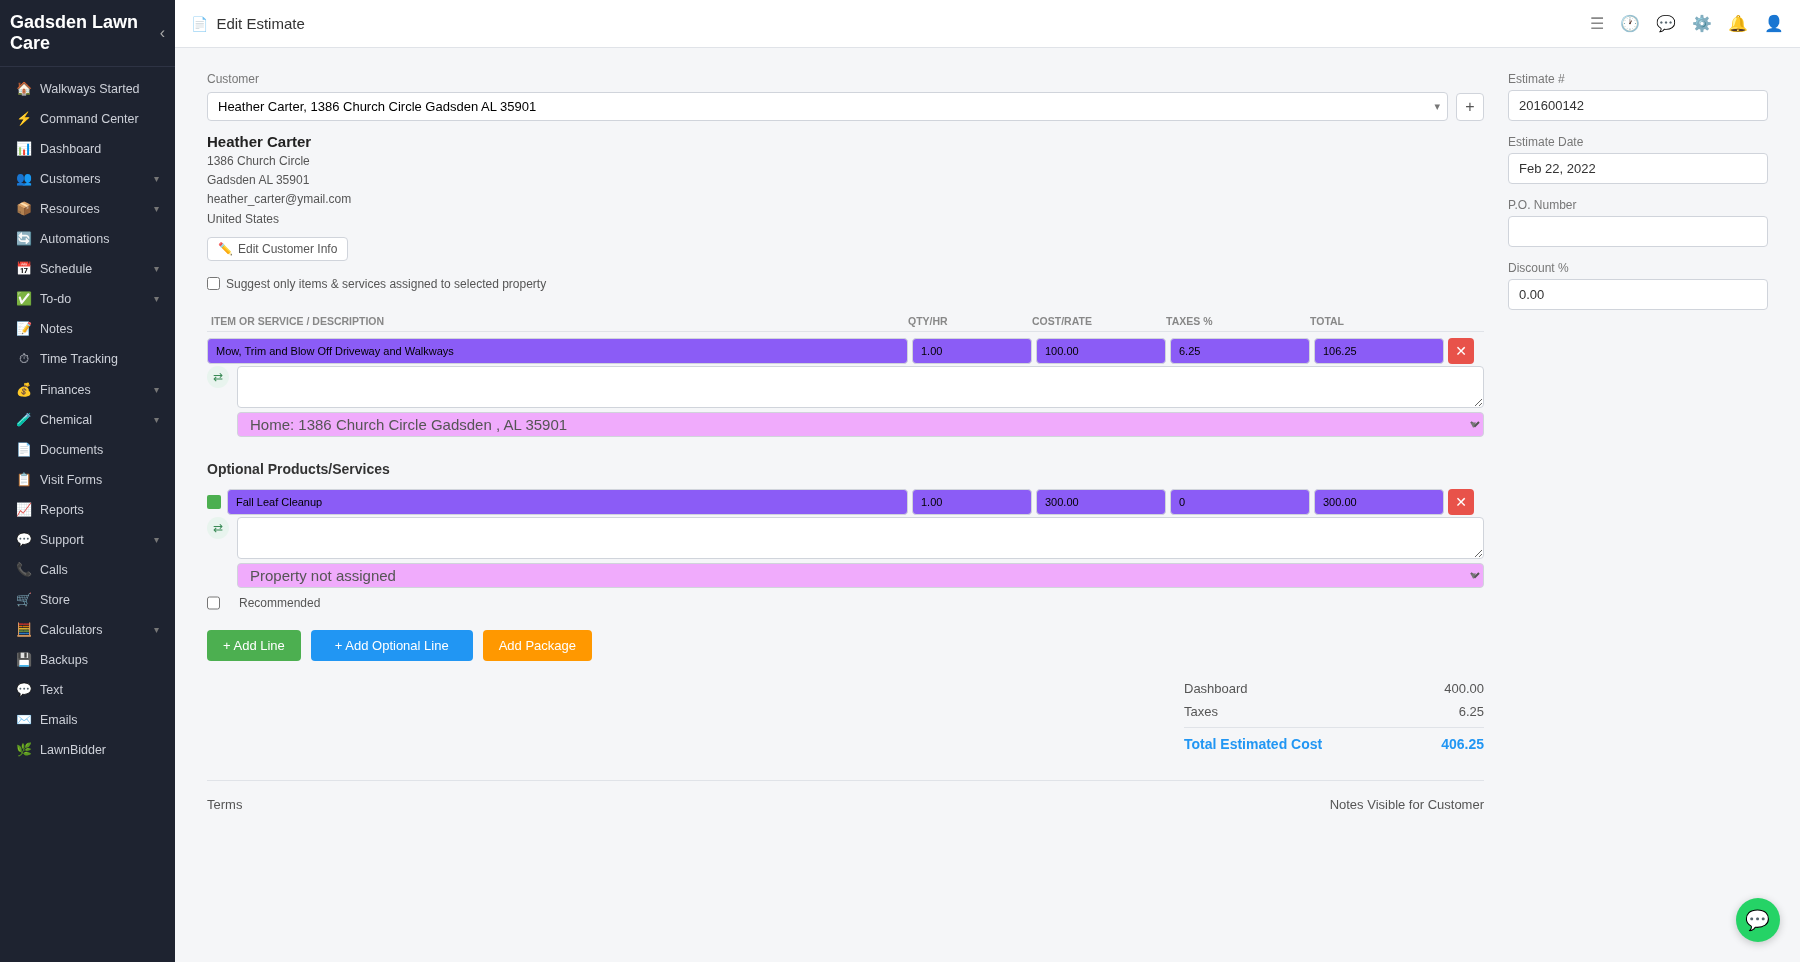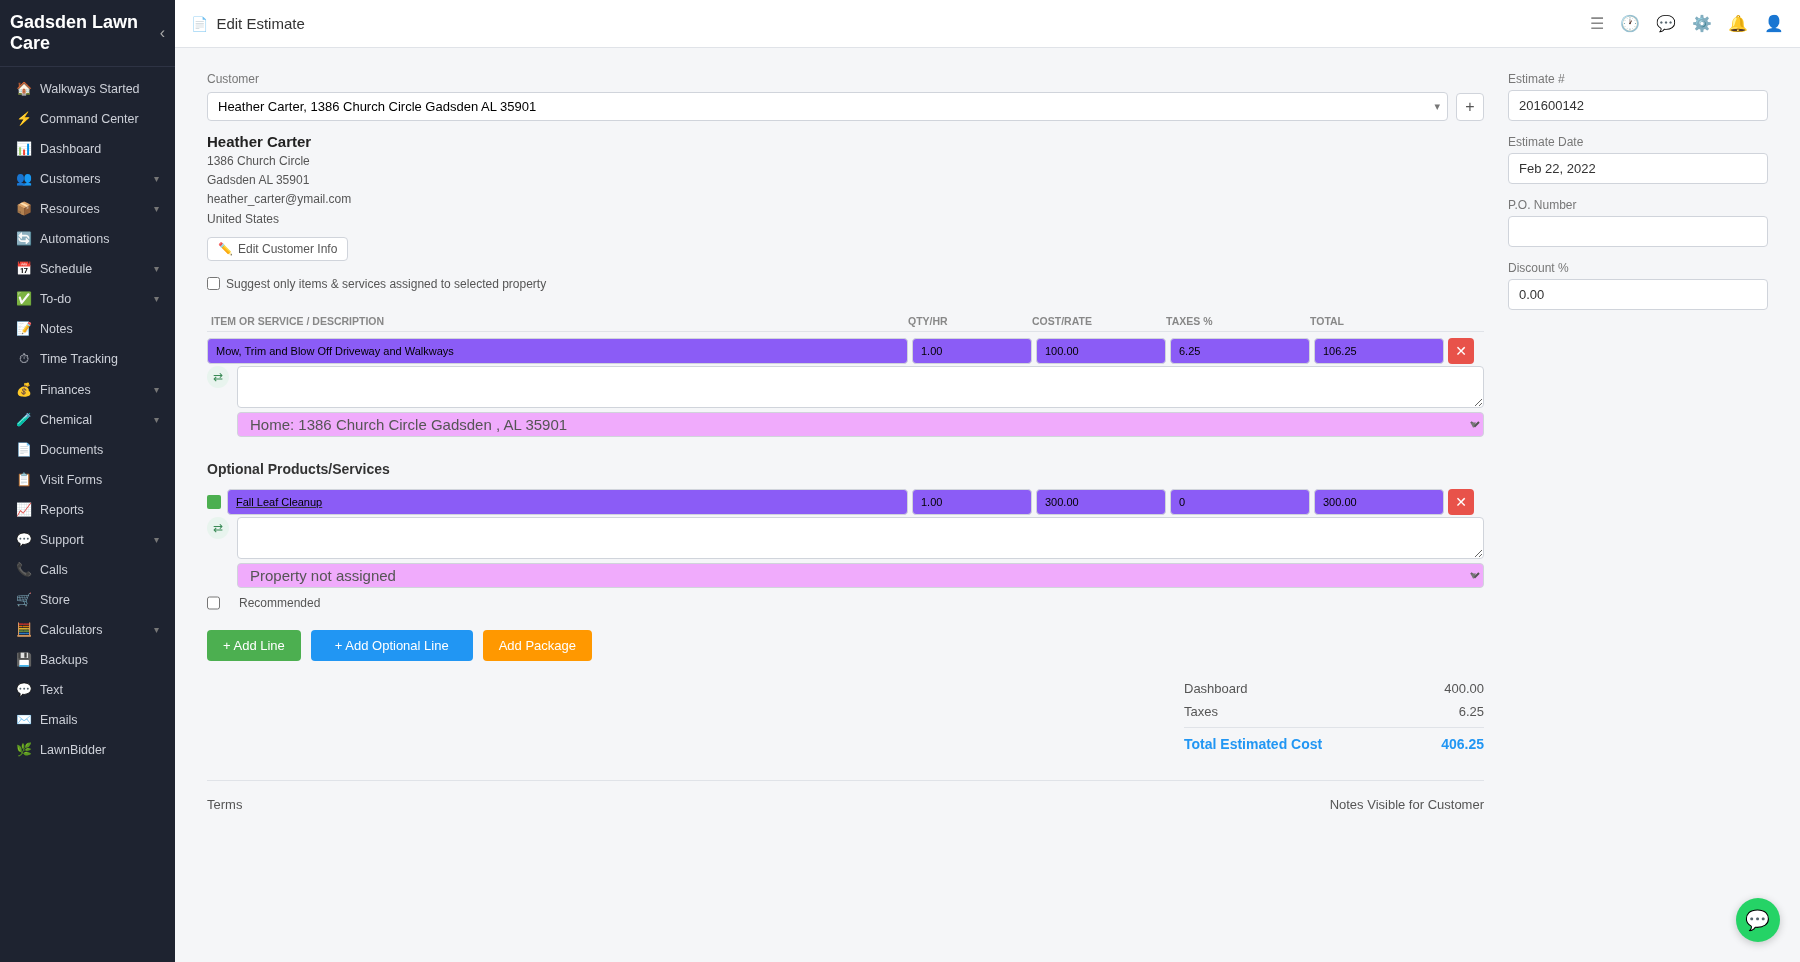"Fall Leaf Cleanup" div { text-decoration: underline -> none }
